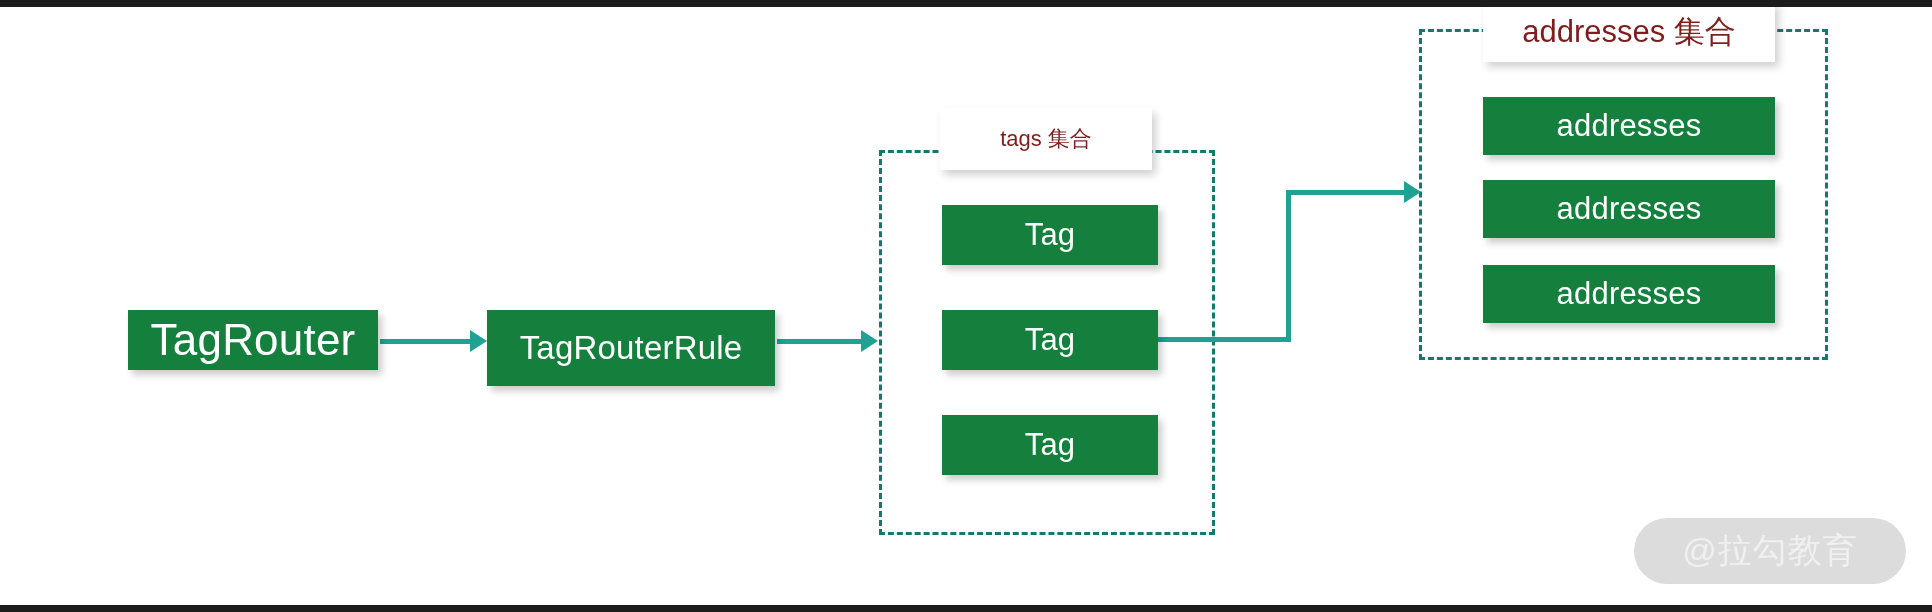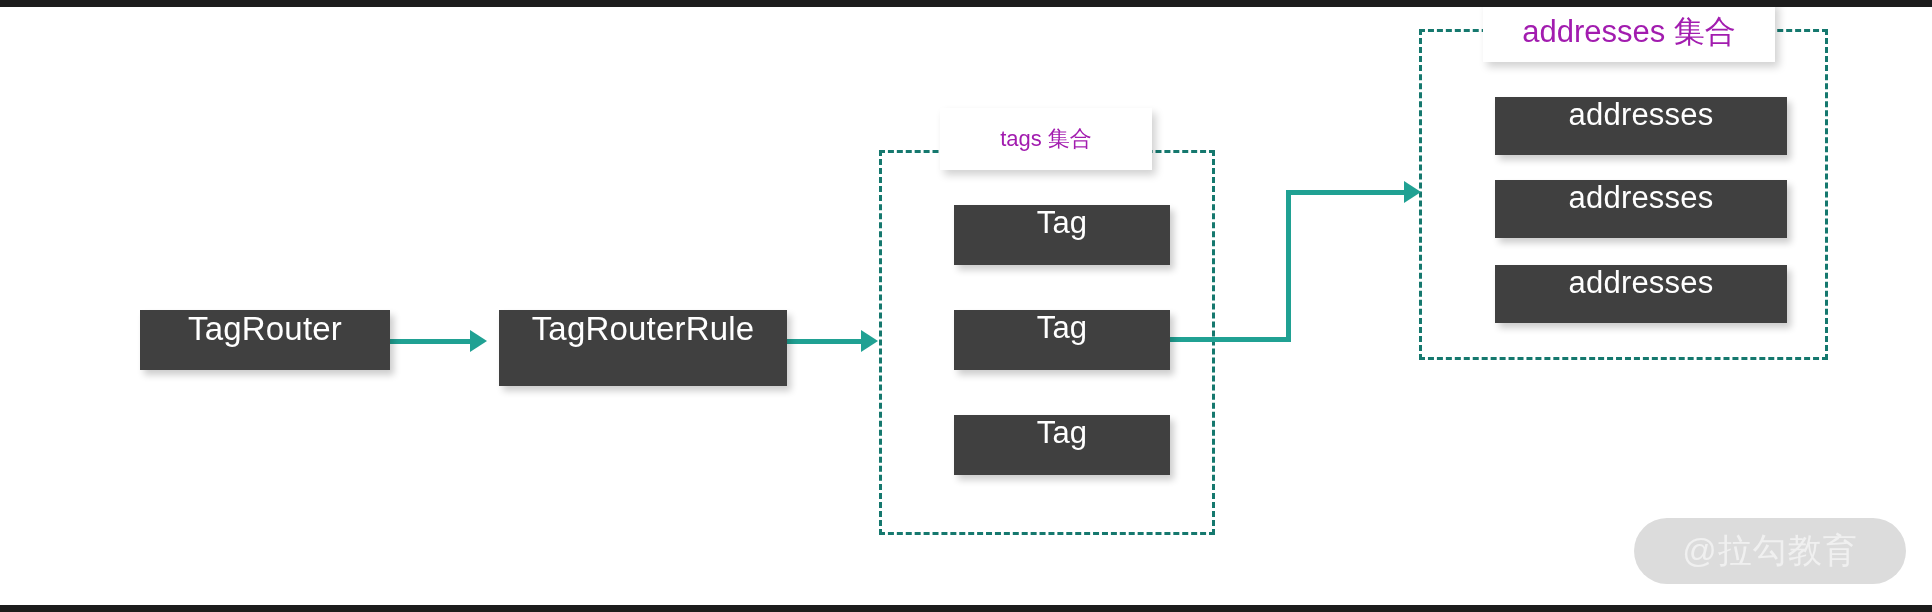"addresses 集合" .group-caption { color: #a21caf -> #7f1d1d }
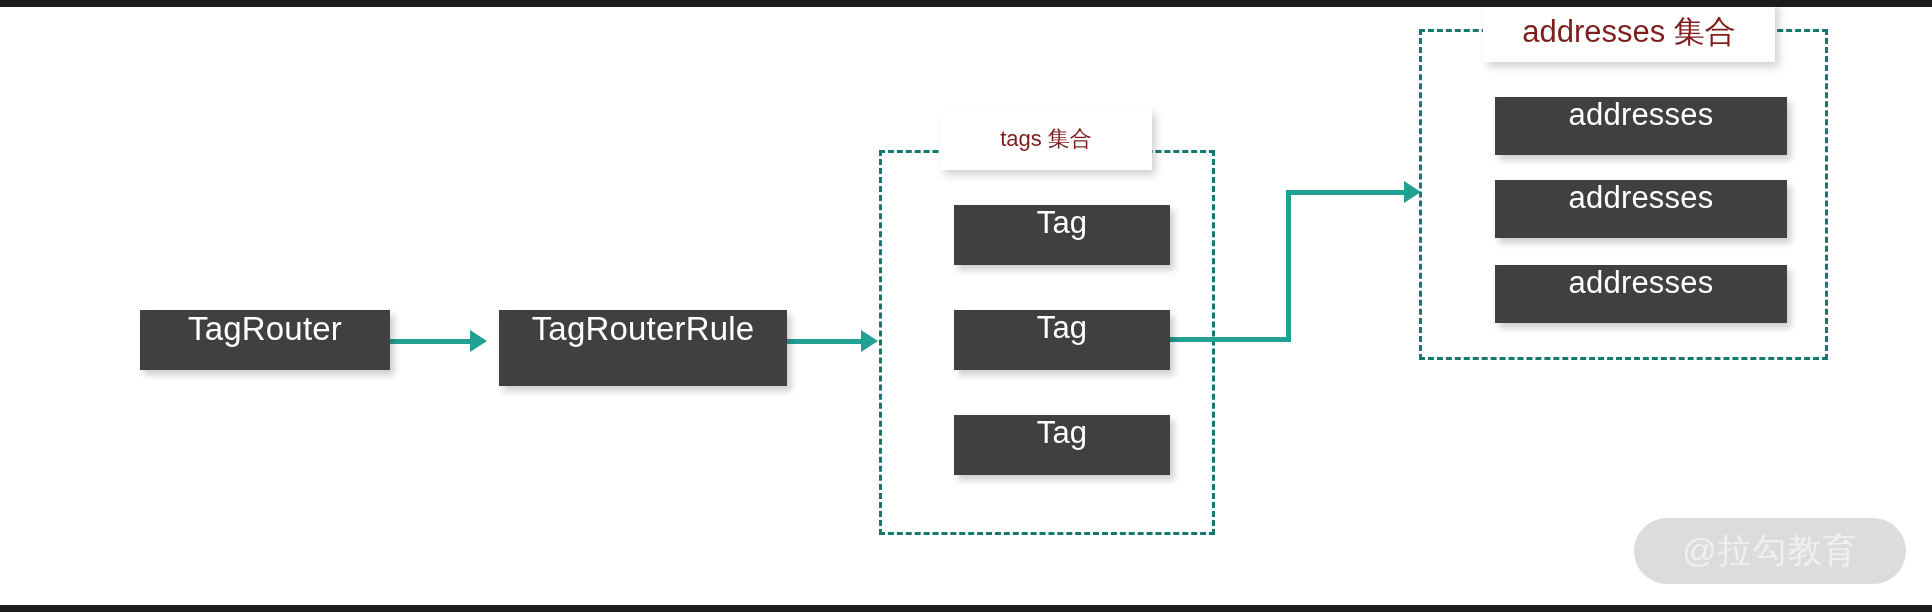"addresses" .node { align-items: flex-start -> center; background: #404040 -> #15803d; margin-left: 12px -> none }
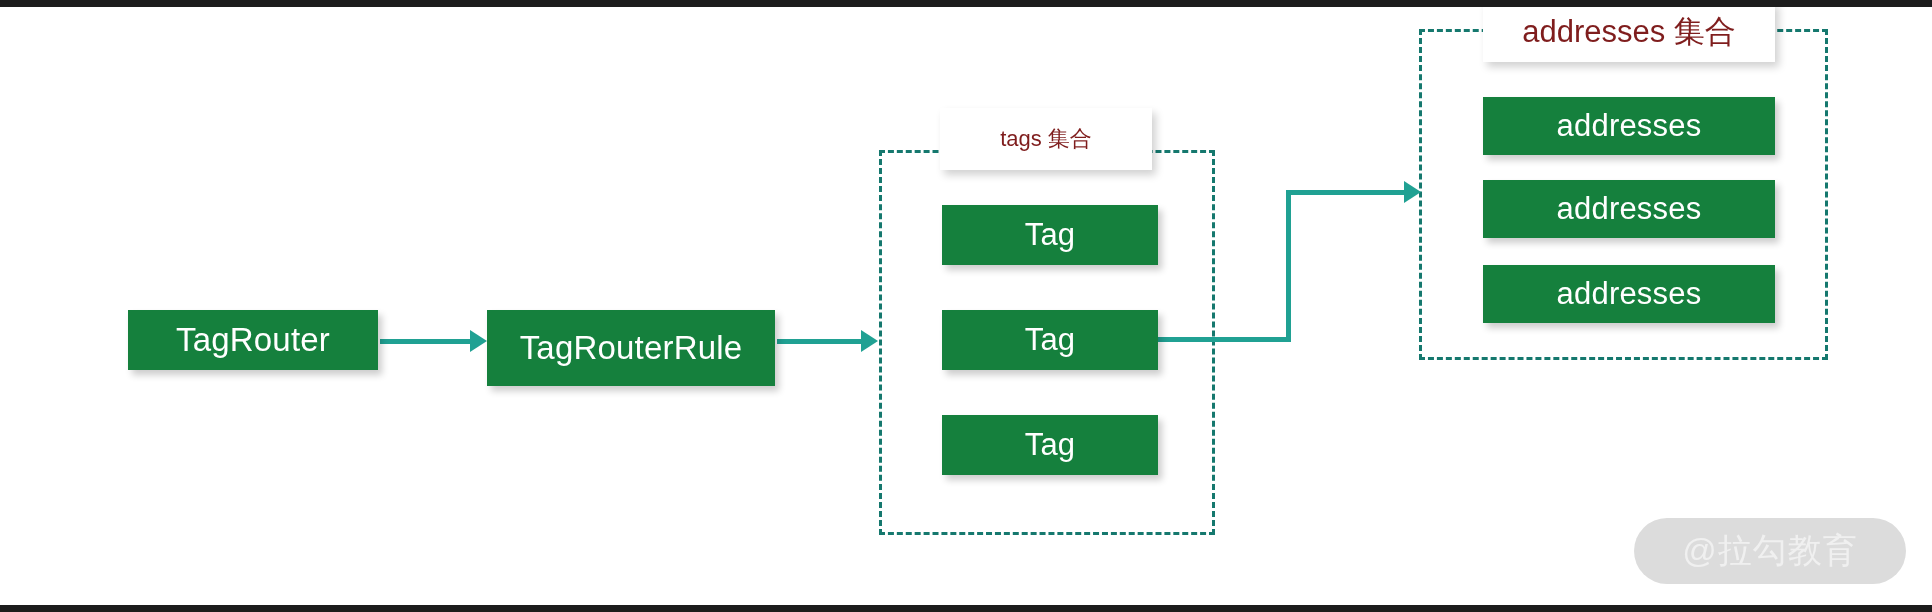"TagRouter" div.node { font-size: 33px -> 44px }
